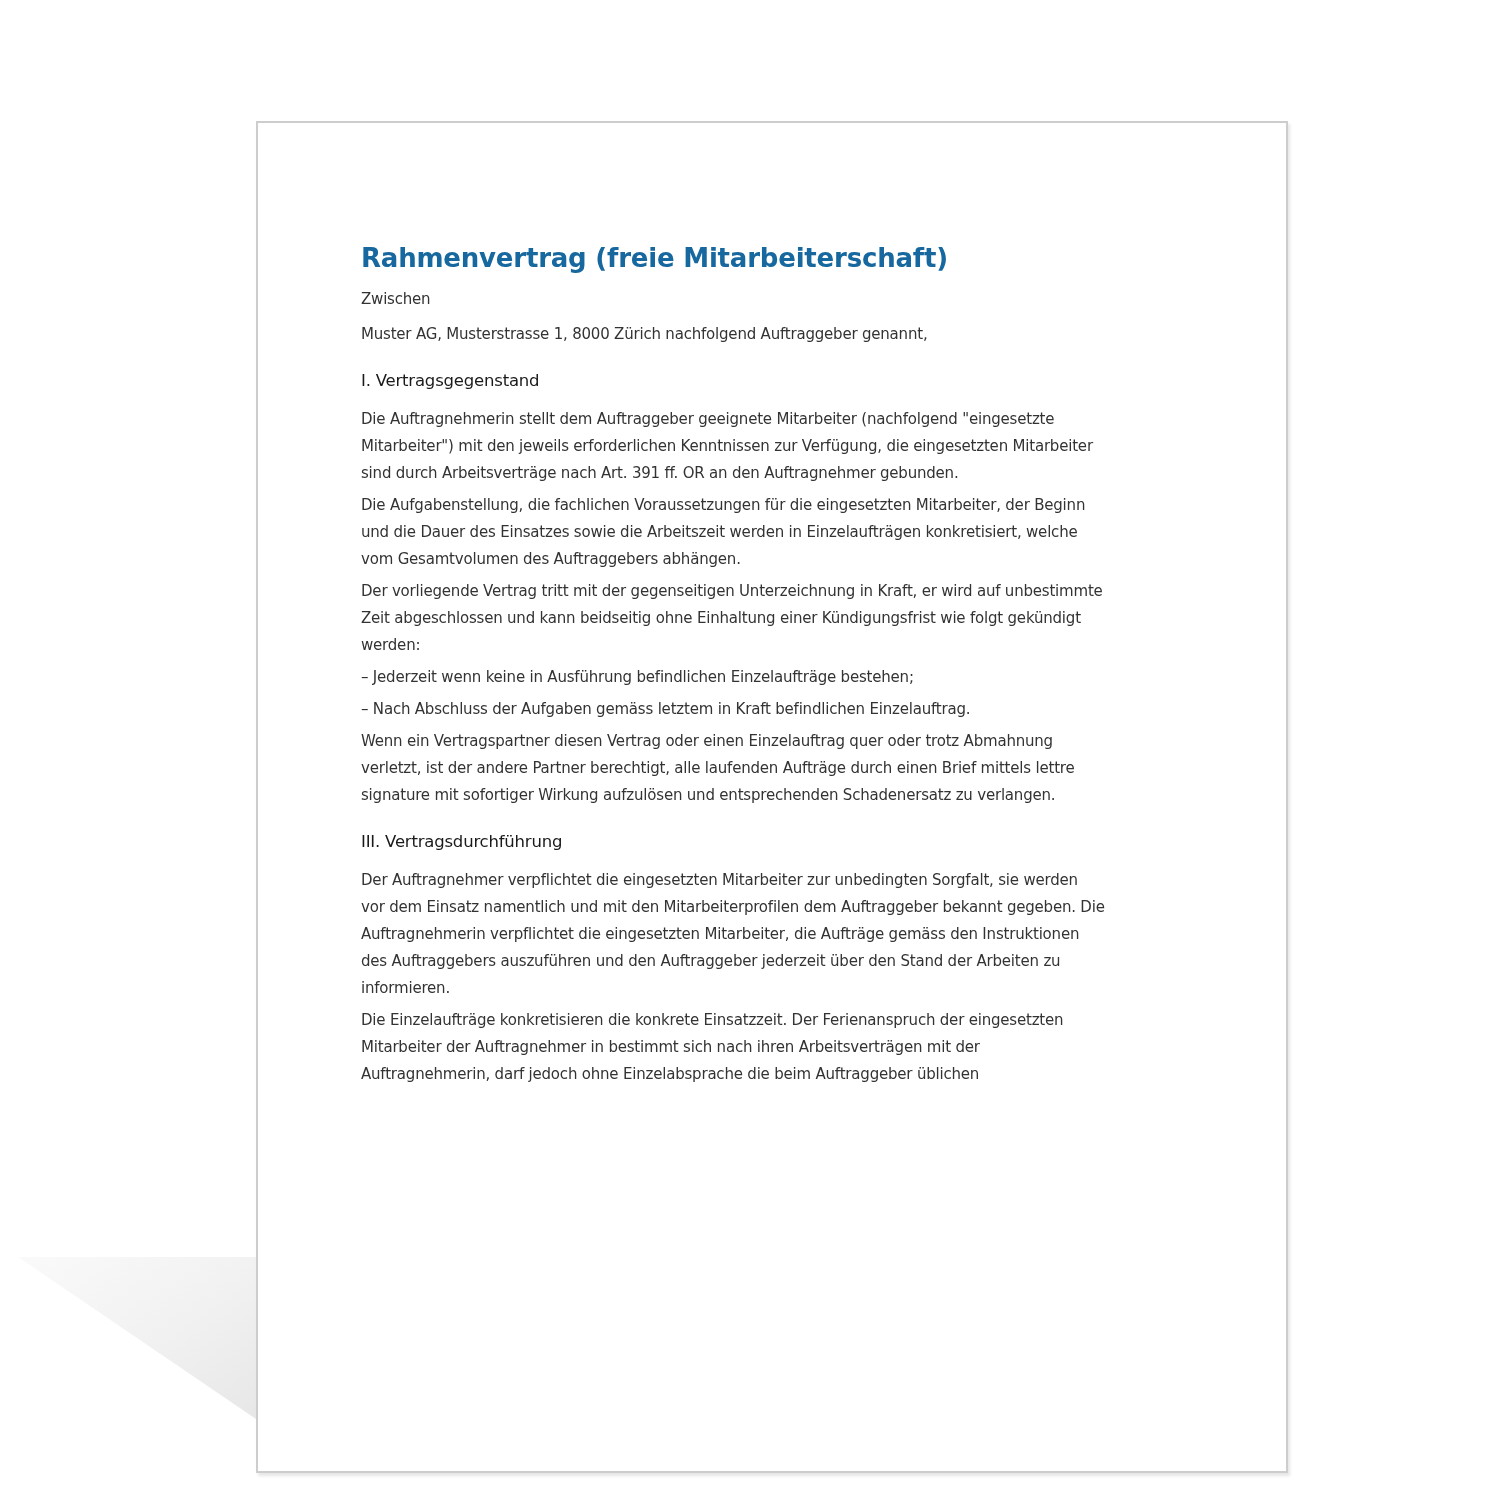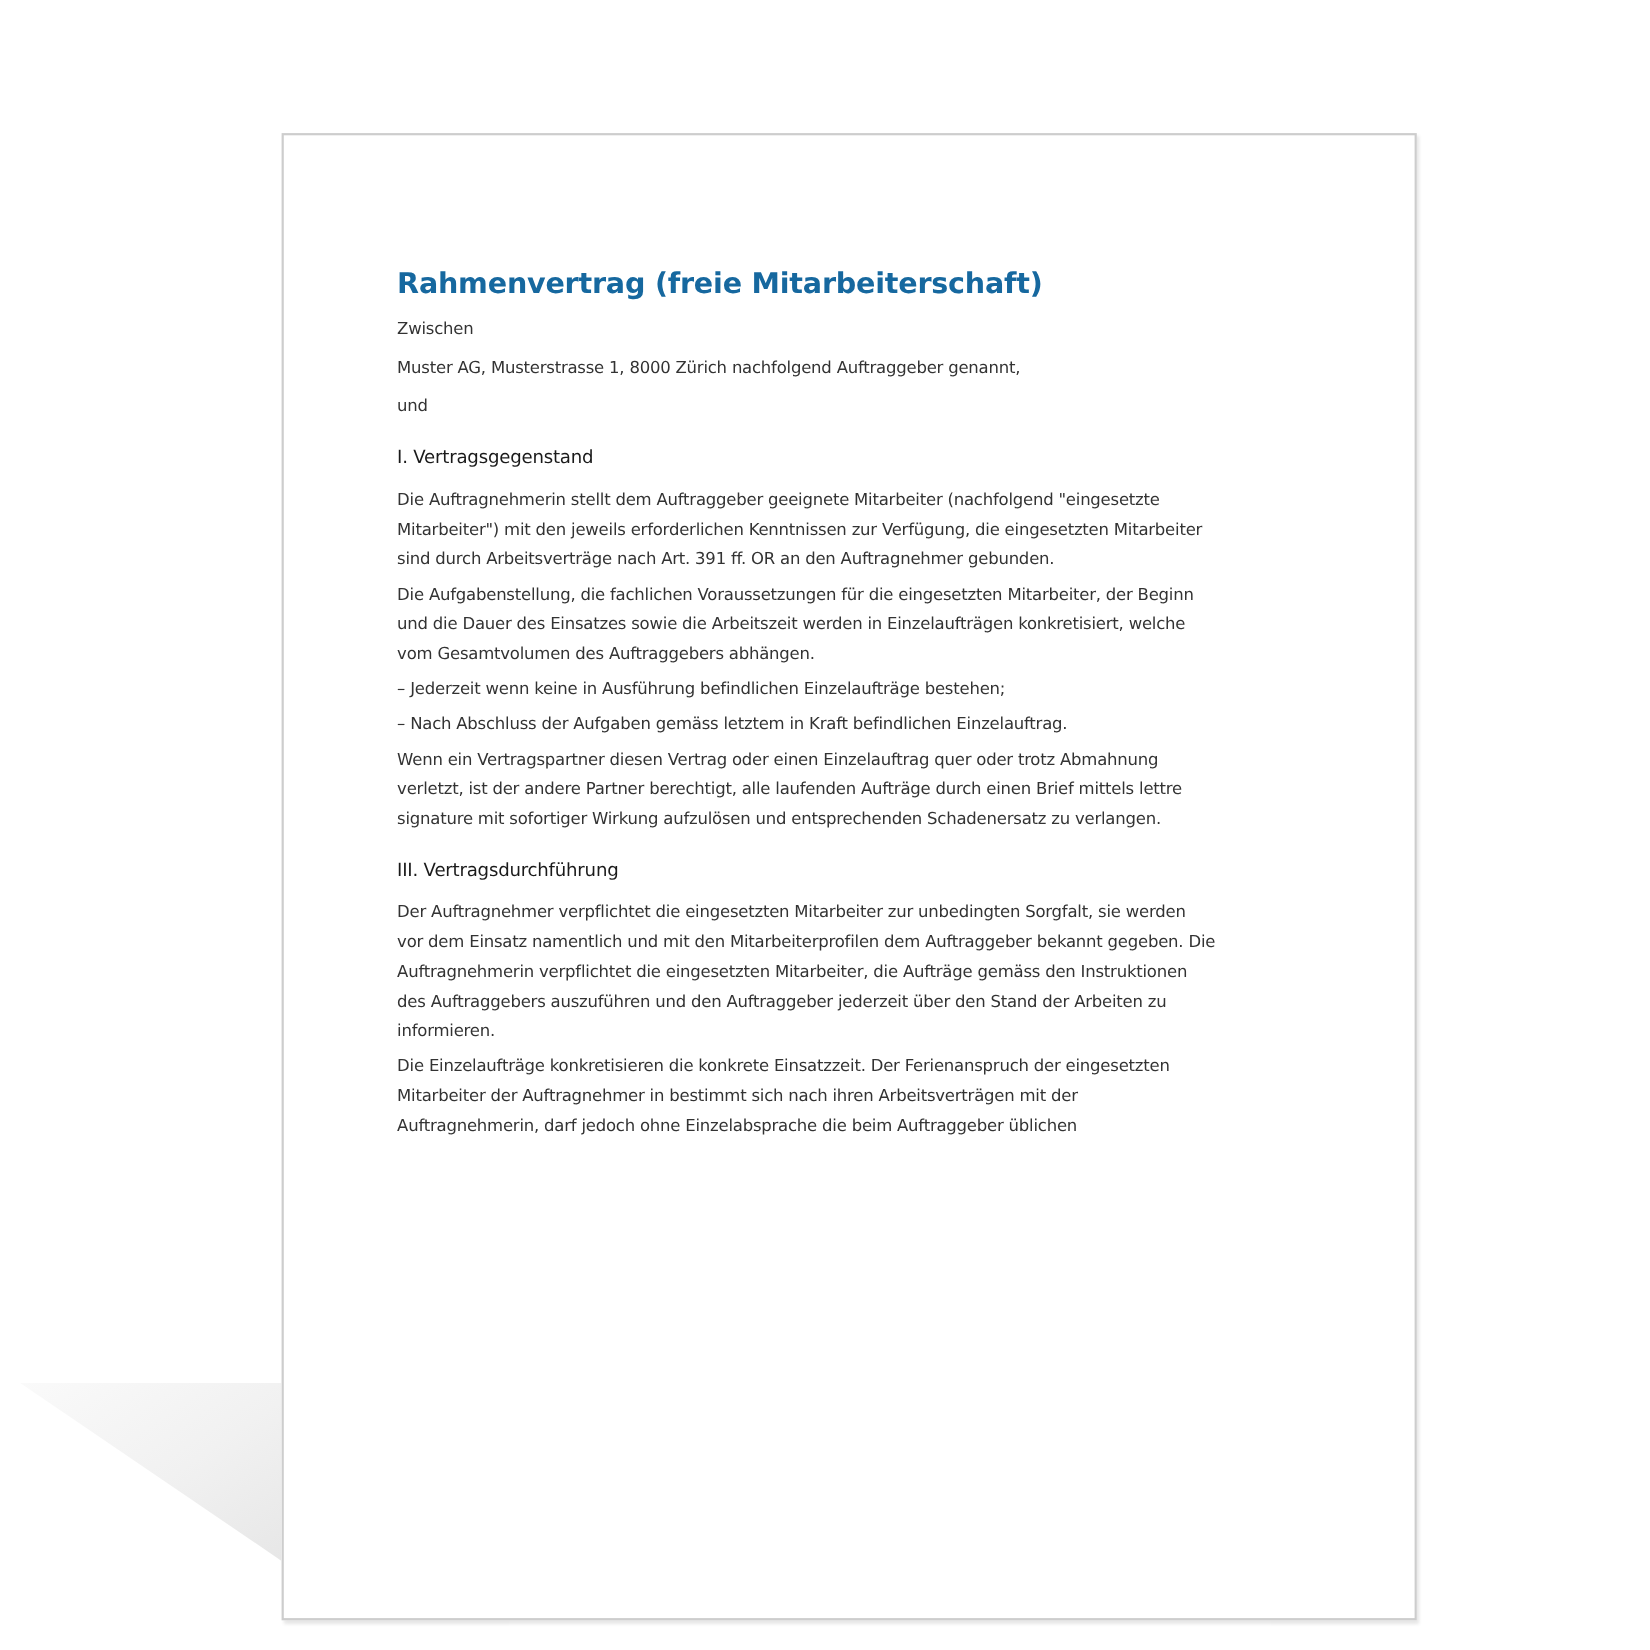"und" p.intro { html: <p>und</p> -> none }
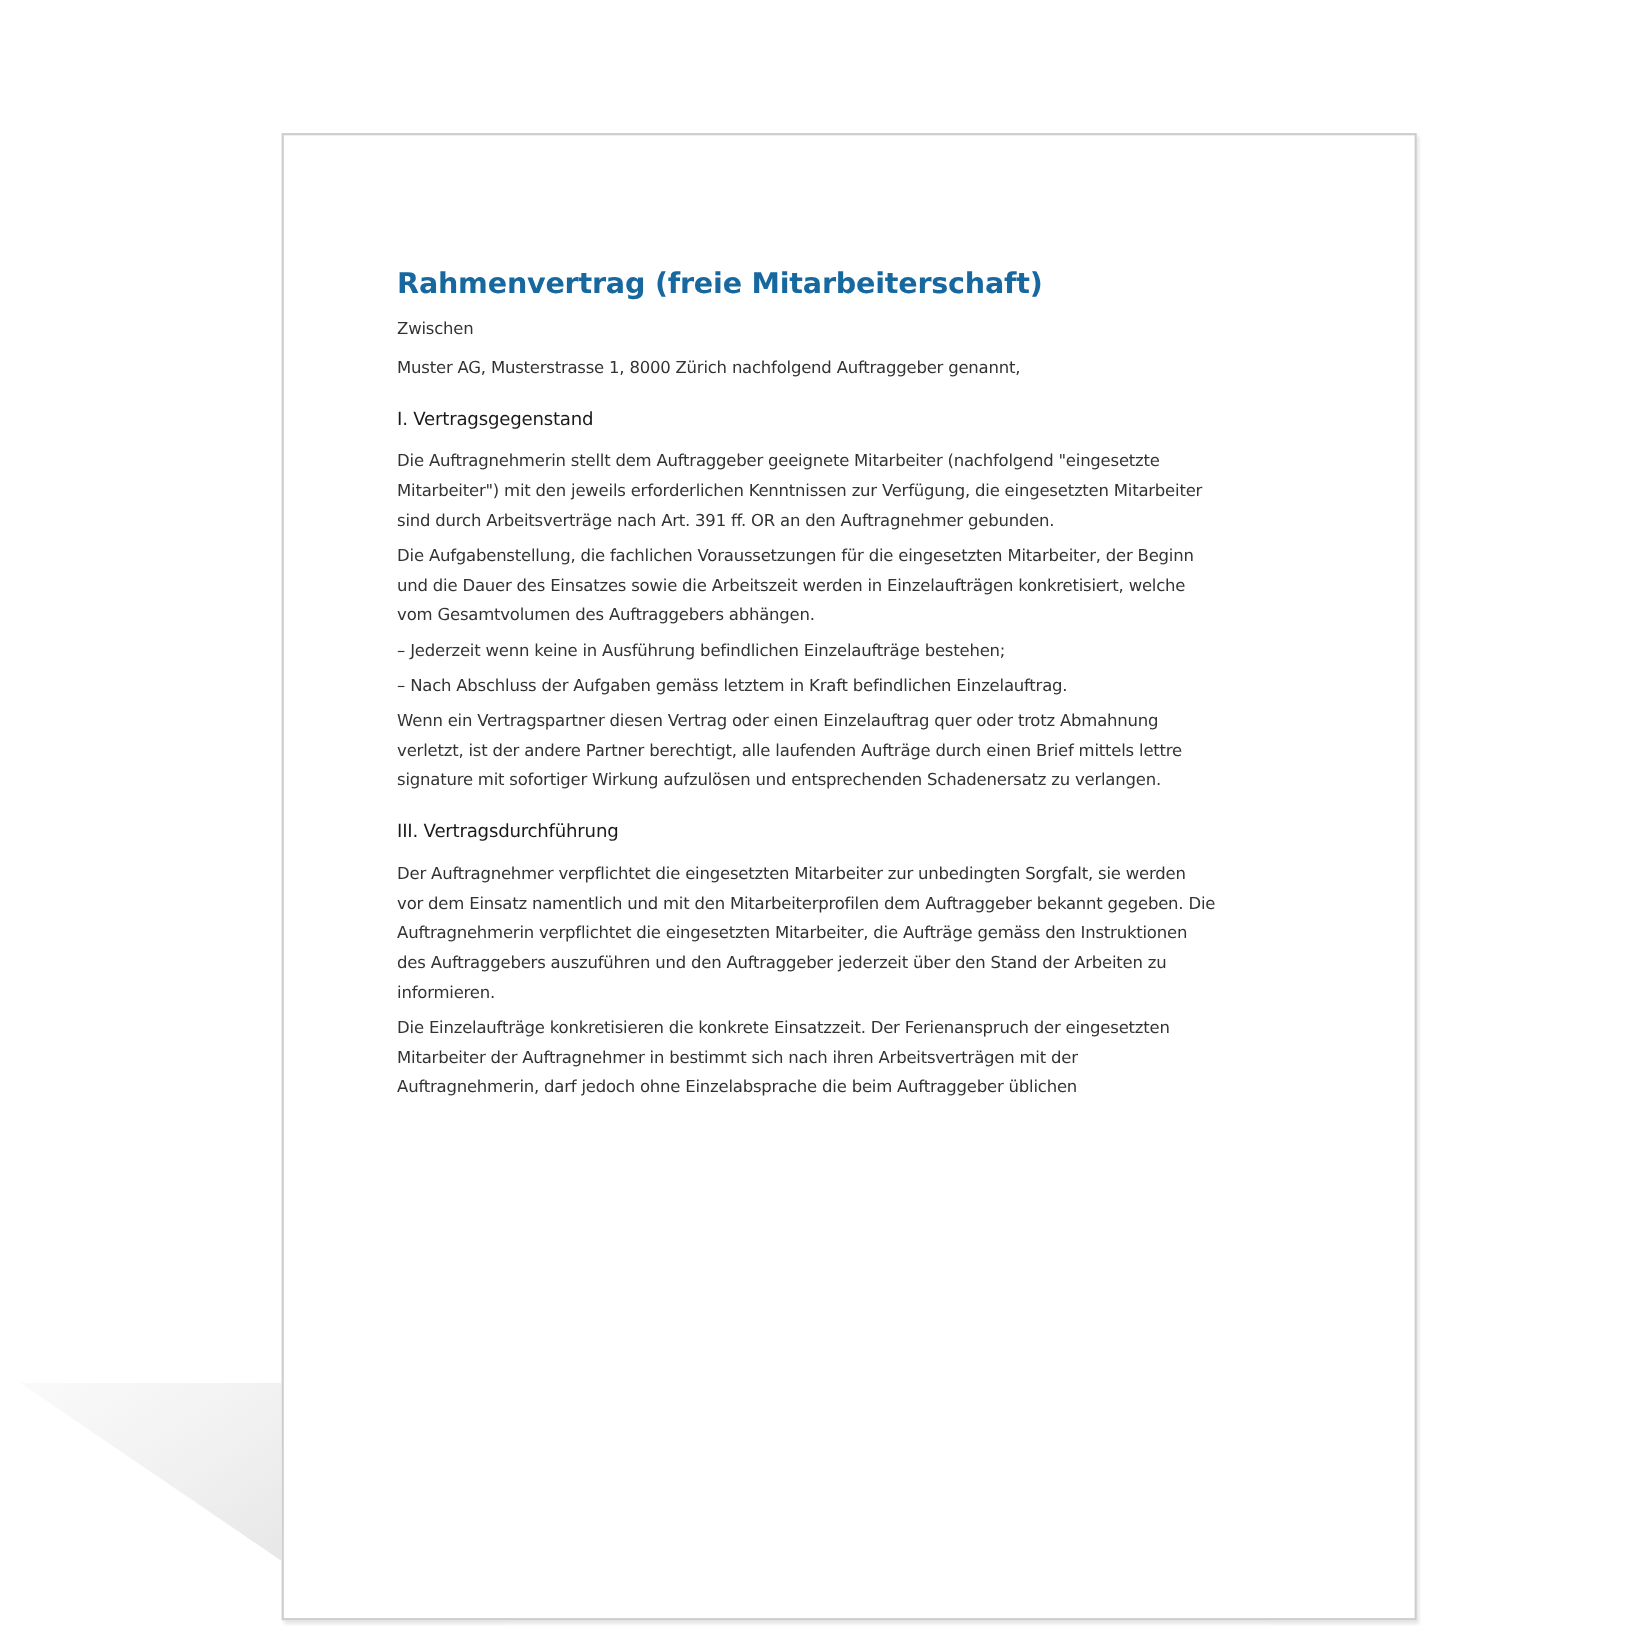"Der vorliegende Vertrag tritt mit" p { html: none -> <p>Der vorliegende Vertrag tritt mit der gegenseitigen Unterzeichnung in Kraft, er wird auf unbestimmte Zeit abgeschlossen und kann beidseitig ohne Einhaltung einer Kündigungsfrist wie folgt gekündigt werden:</p> }
